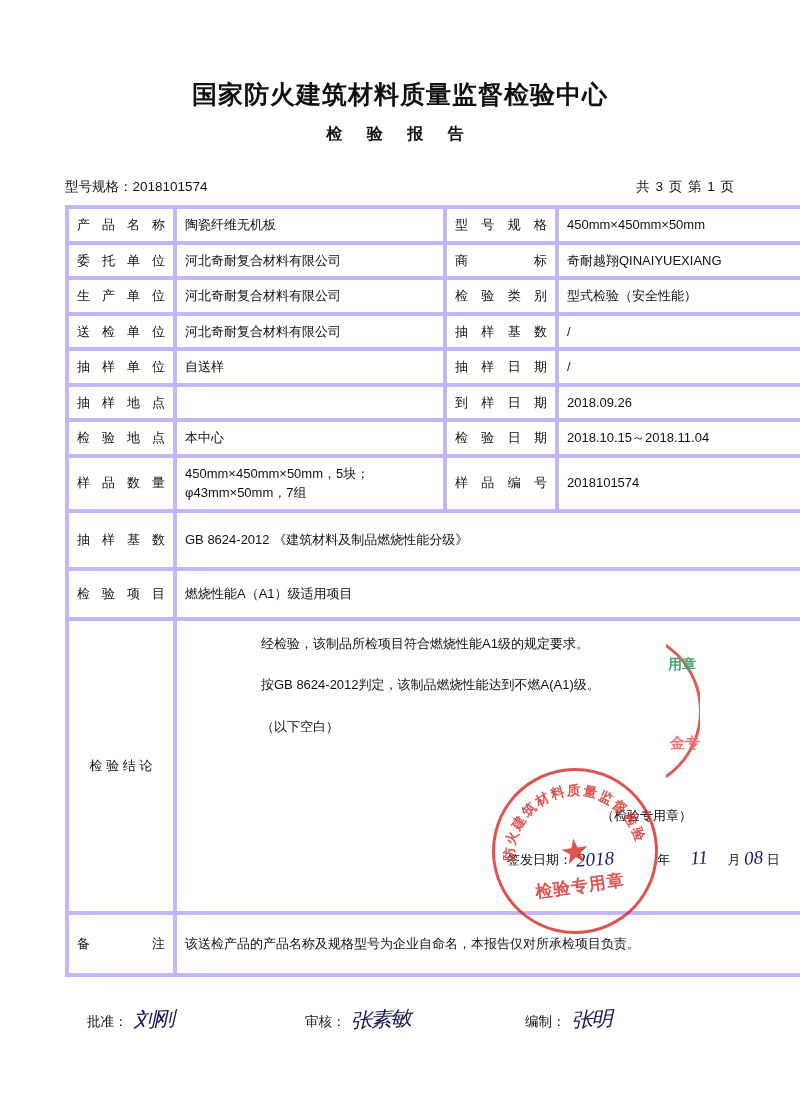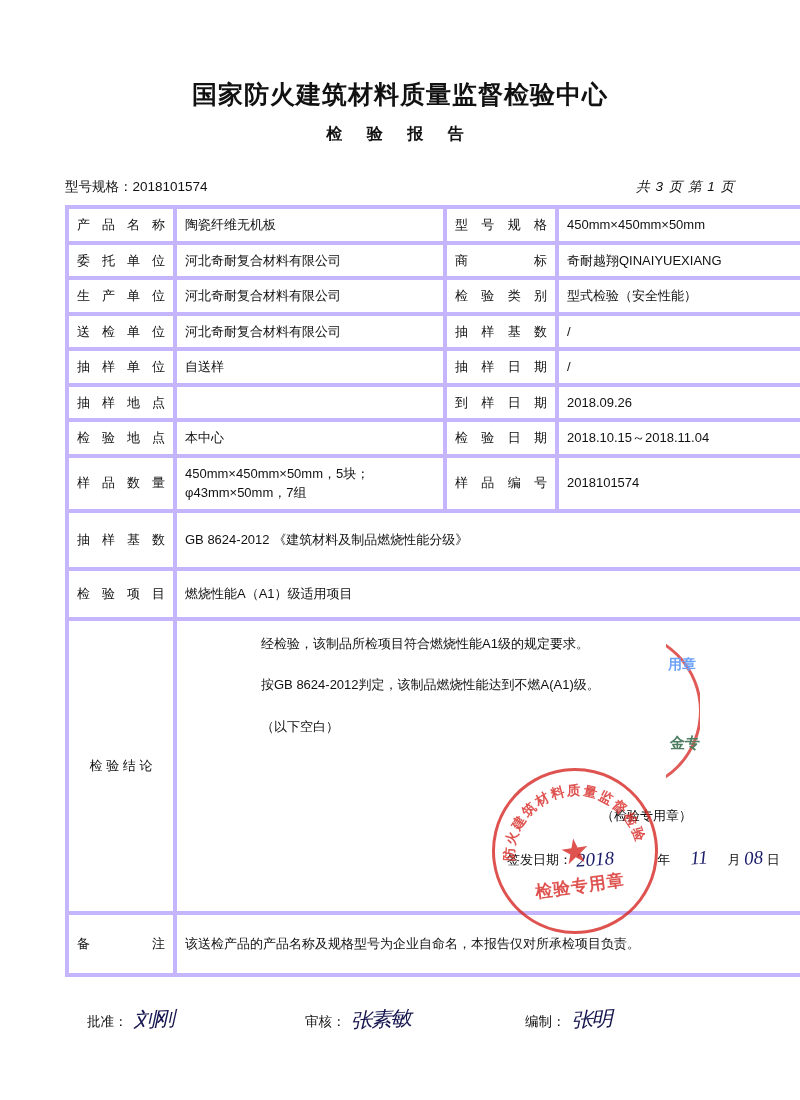"共 3 页 第 1" .meta-right { font-style: italic -> none }
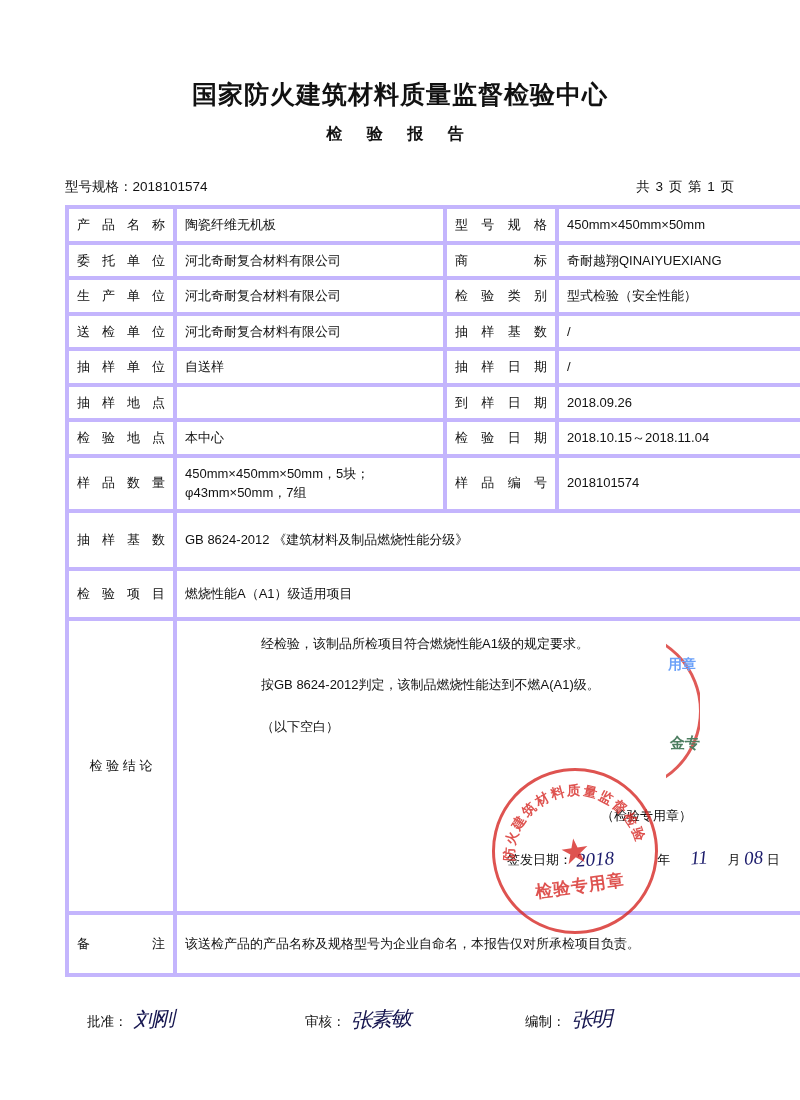"用章" .edge-stamp .txt2 { color: #3b82f6 -> #15803d }
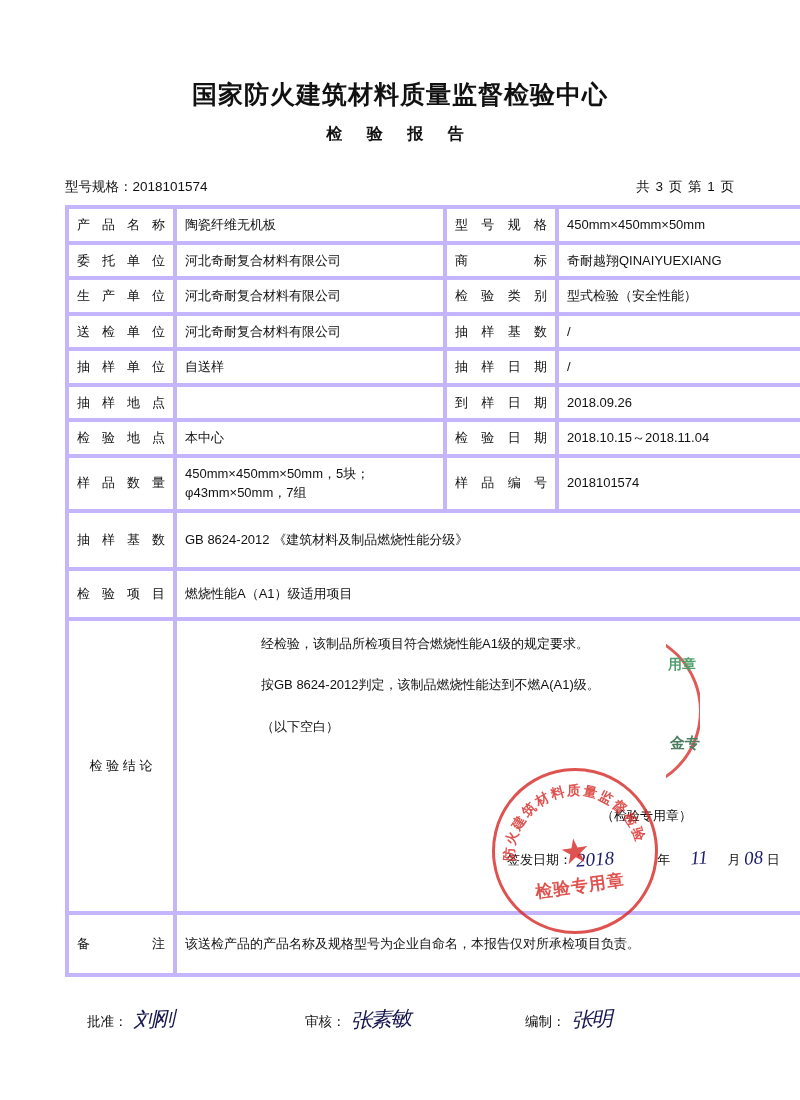"金专" .edge-stamp .txt { color: #14532d -> #ef4444 }
